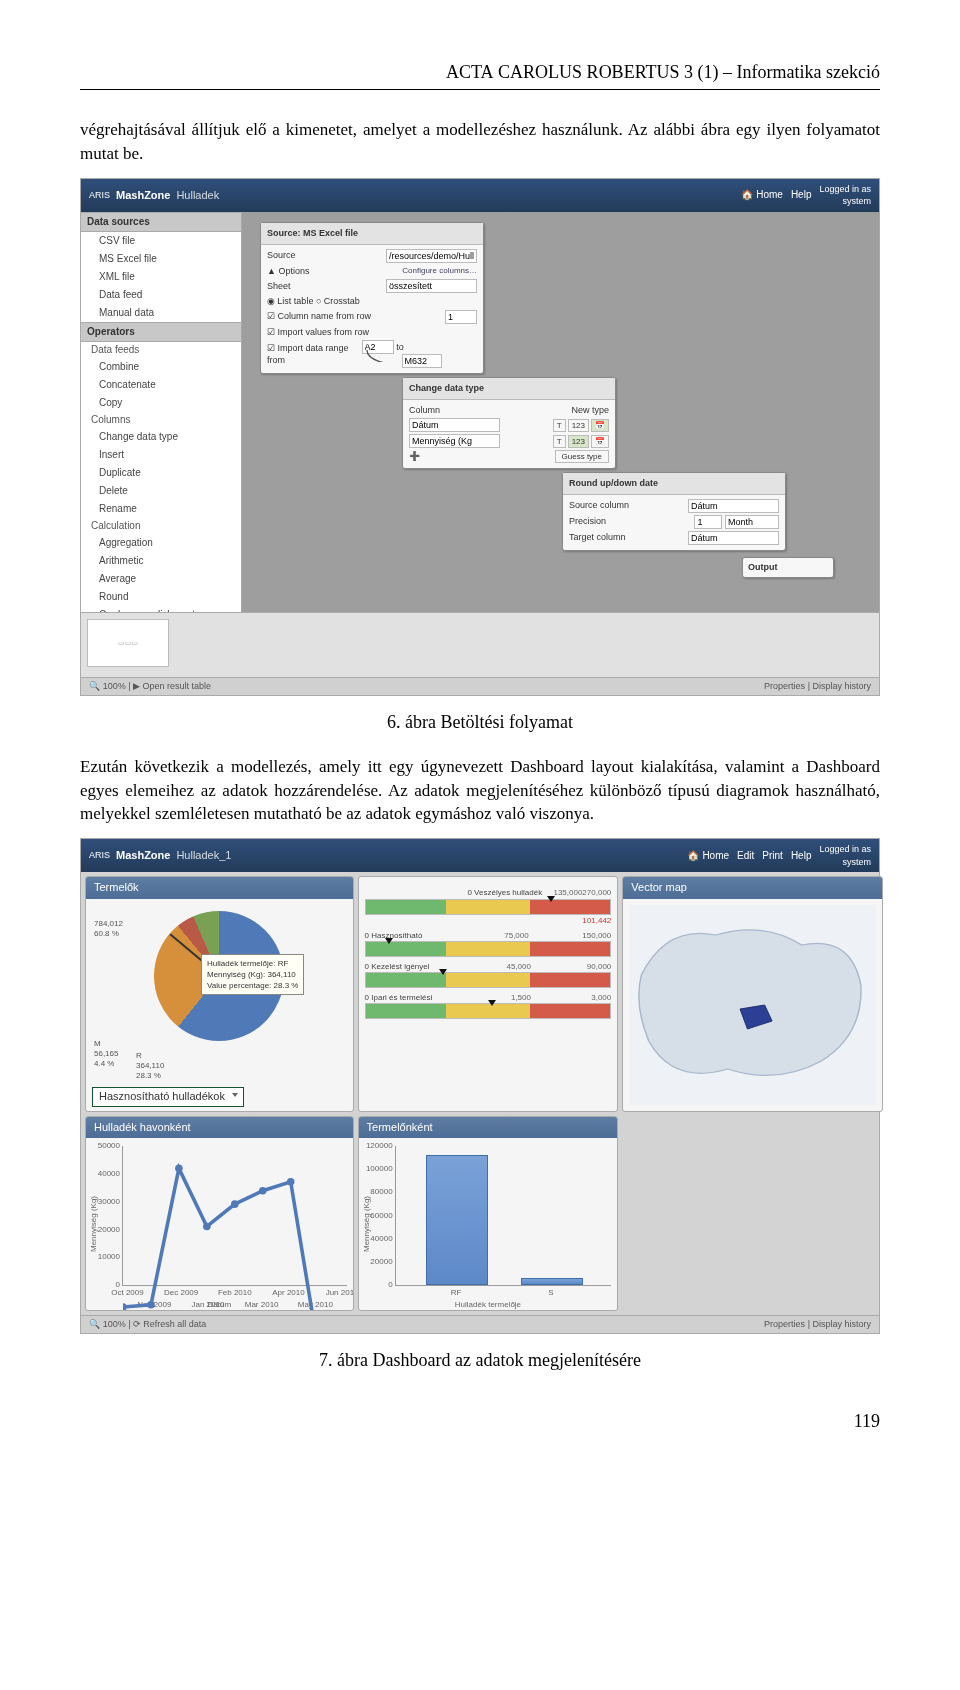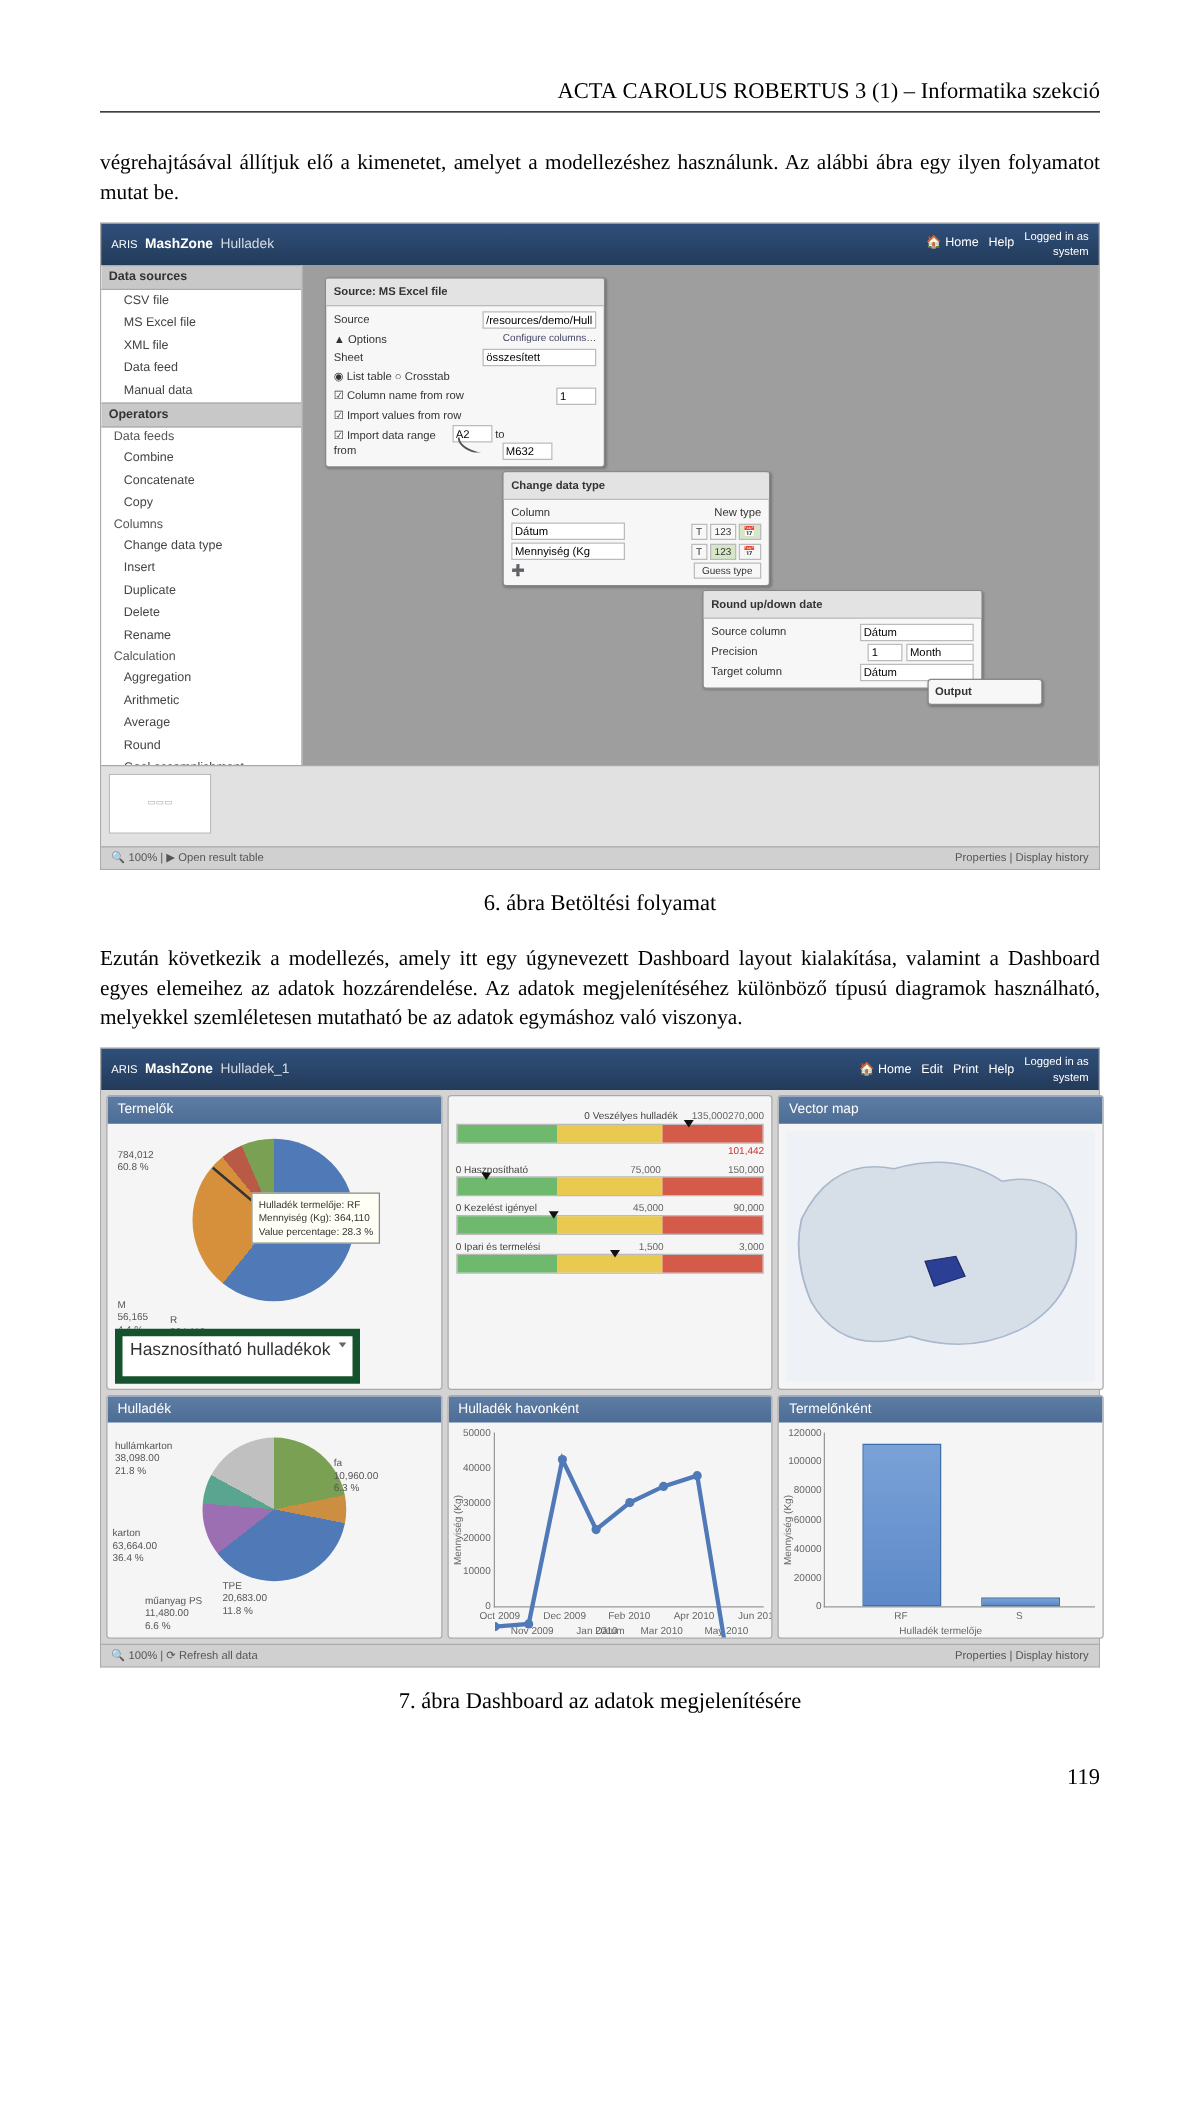"Output" div.node { top: 331px -> 345px }
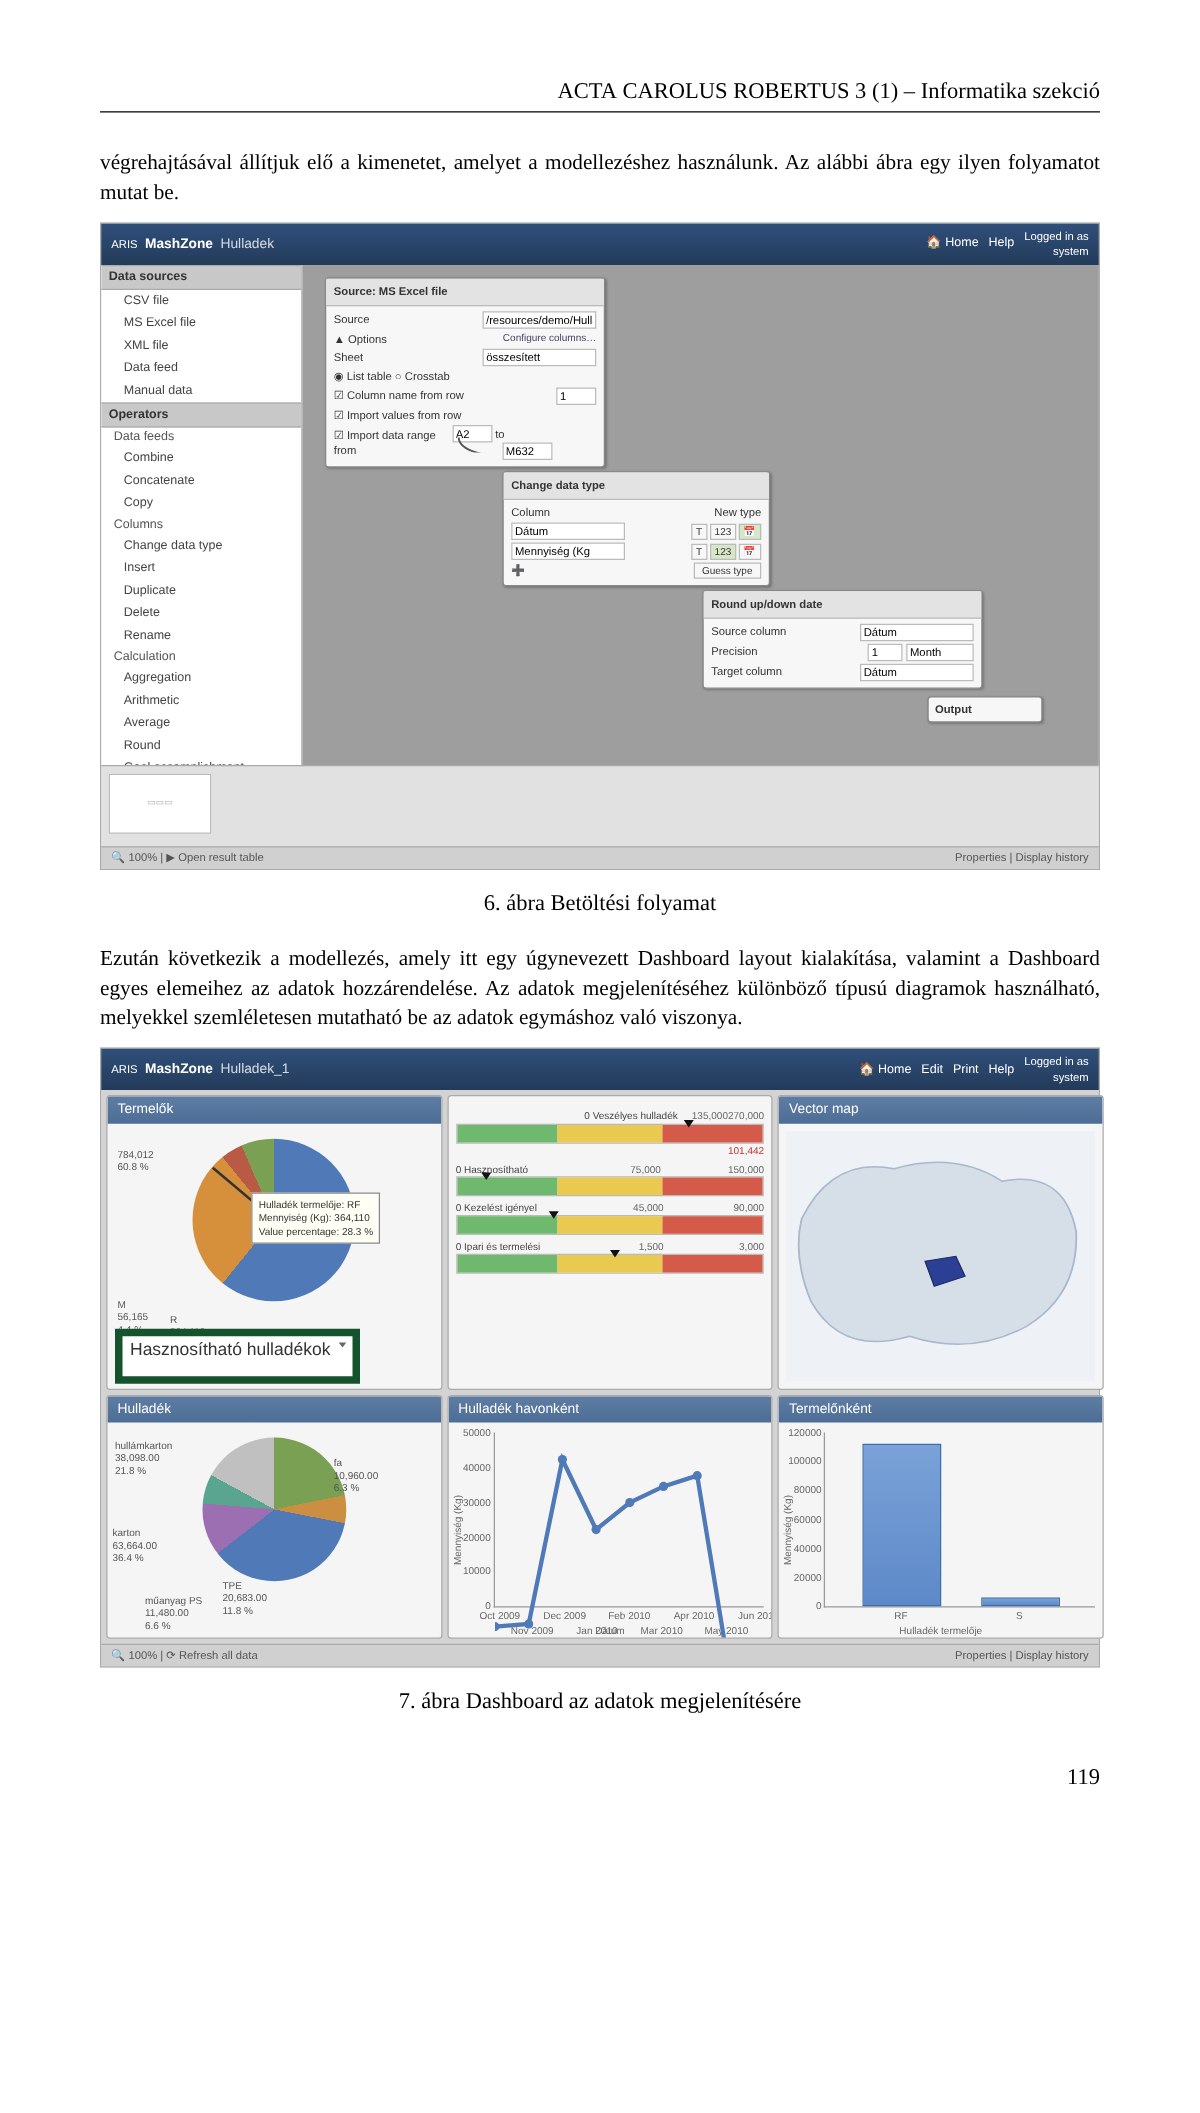"Hasznosítható hulladékok" .dropdown { border: 6px solid #14532d -> 1px solid #14532d; font-size: 14px -> 11px; padding: 1px 18px 11px 6px -> 1px 18px 1px 6px }
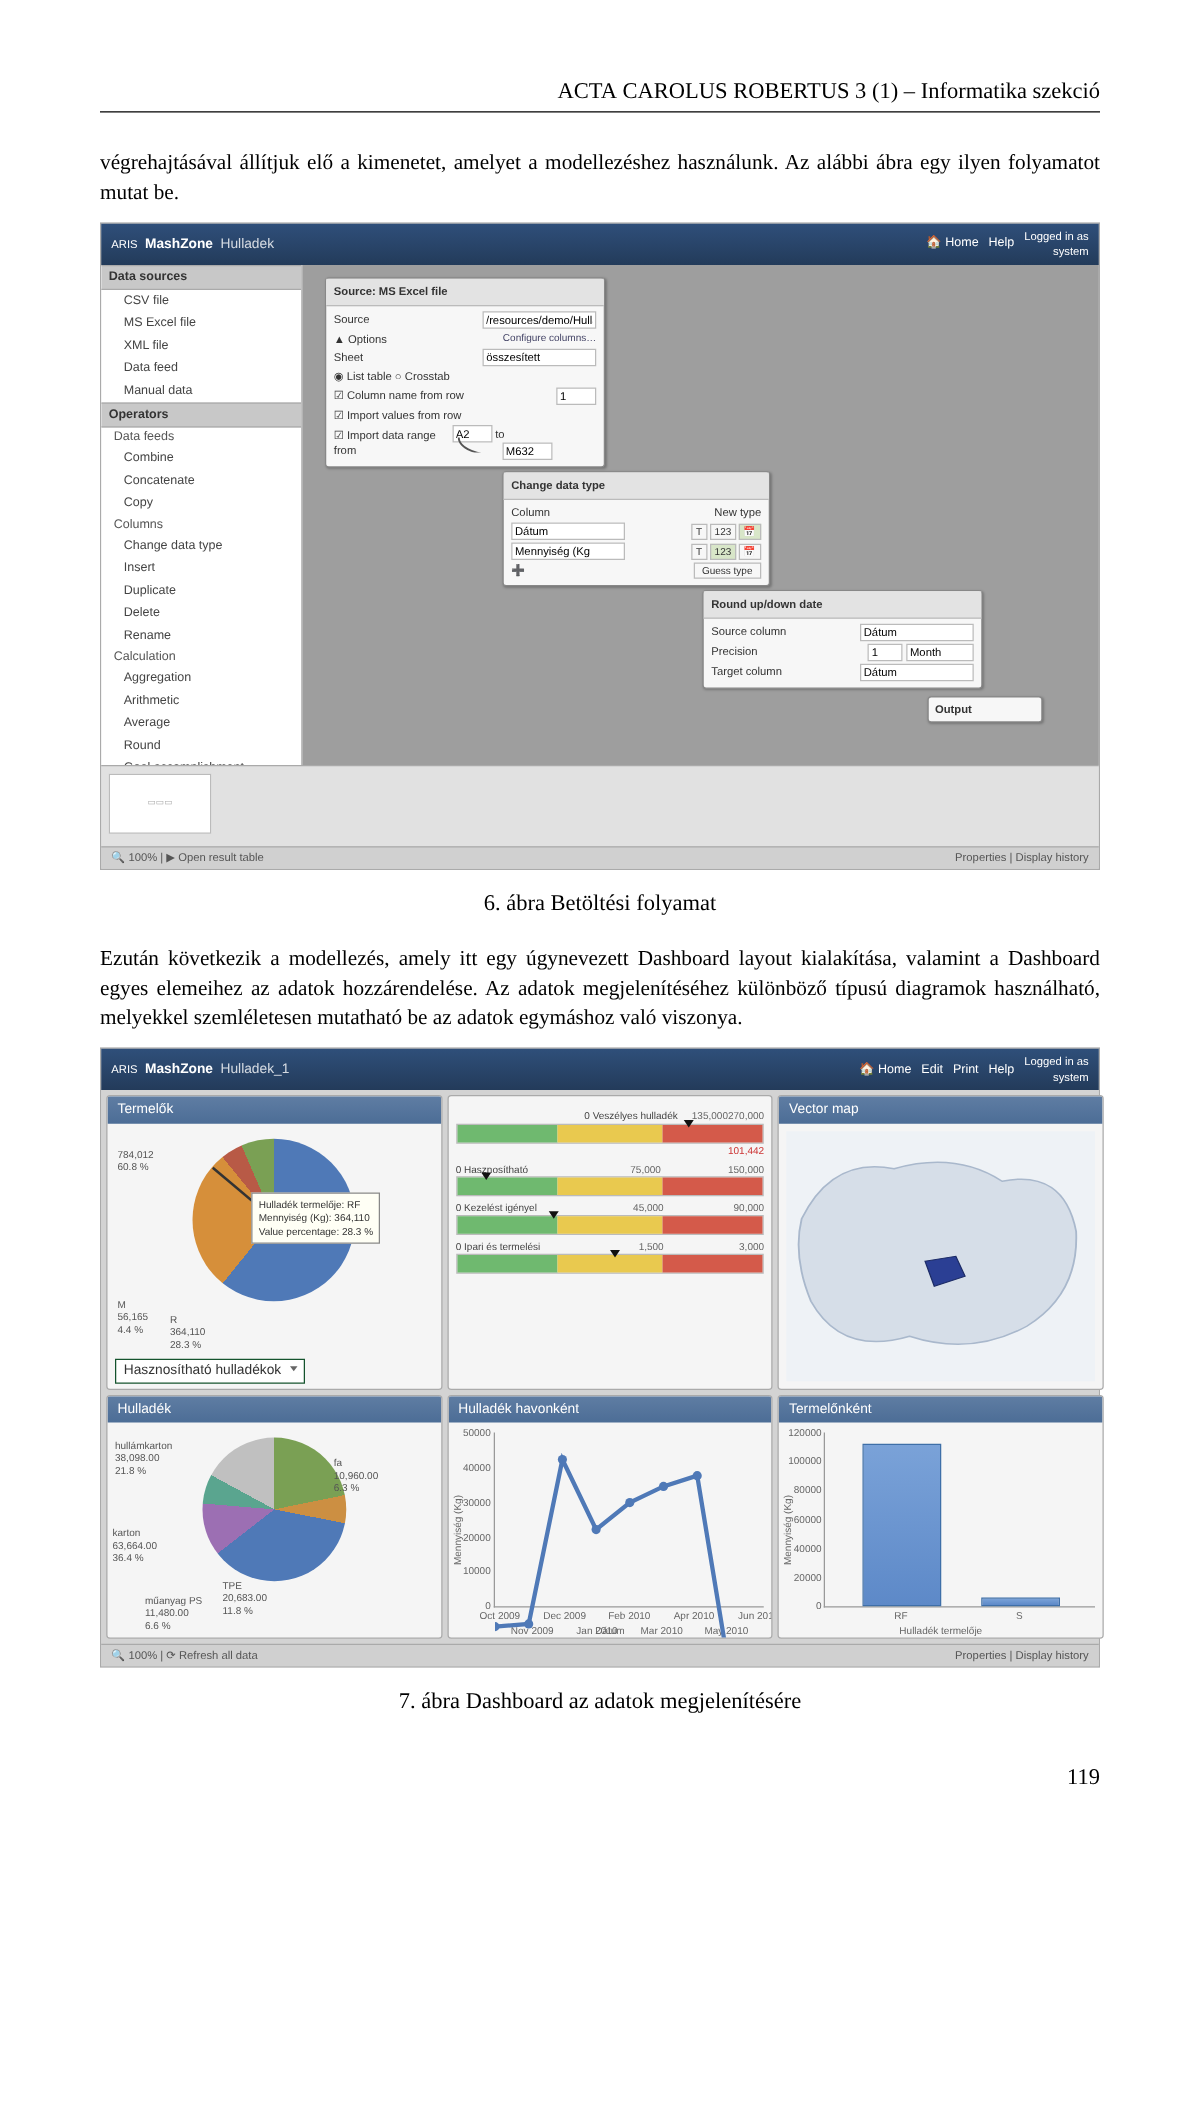"Hulladék" div.panel { html: <div> <div>Hulladék</div> <div> <div></div> <div>hullámkarton 38,098.00 21.8 %</div> <div>fa 10,960.00 6.3 %</div> <div>karton 63,664.00 36.4 %</div> <div>TPE 20,683.00 11.8 %</div> <div>műanyag PS 11,480.00 6.6 %</div> </div> </div> -> none }
